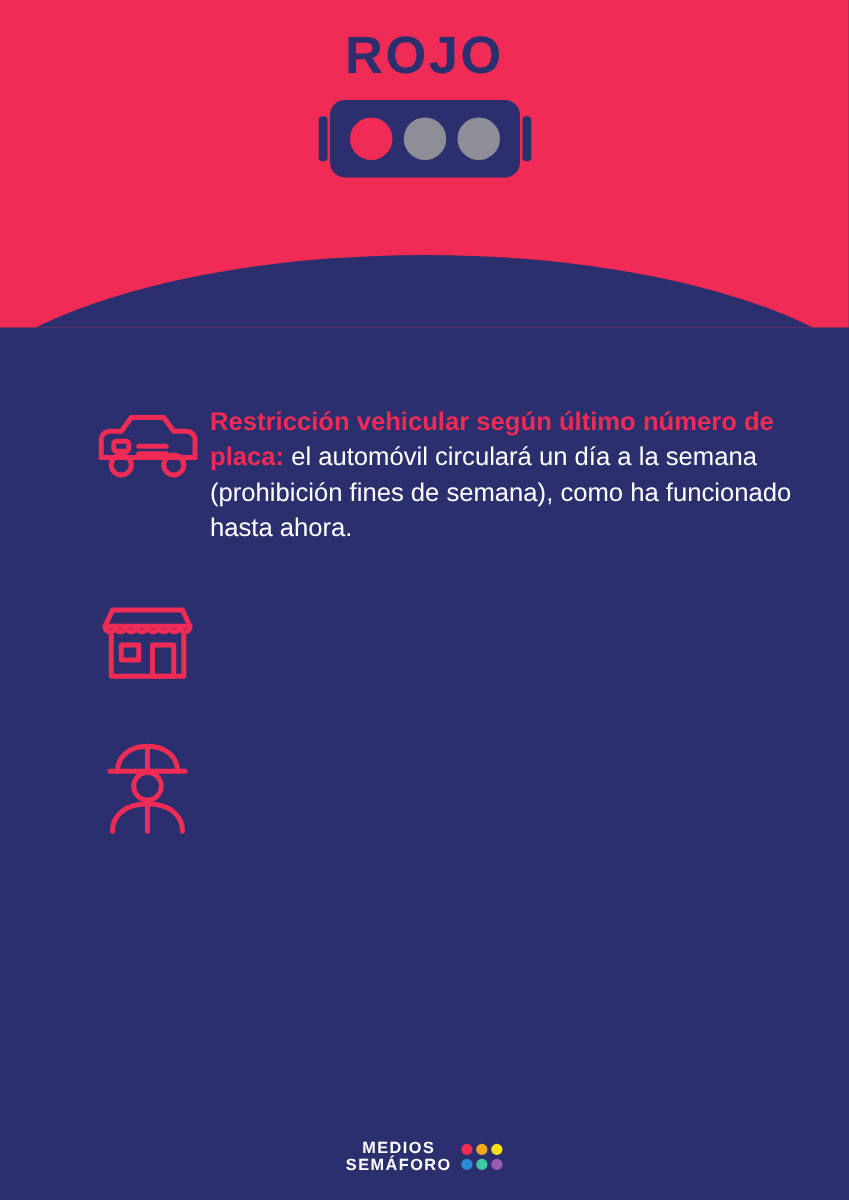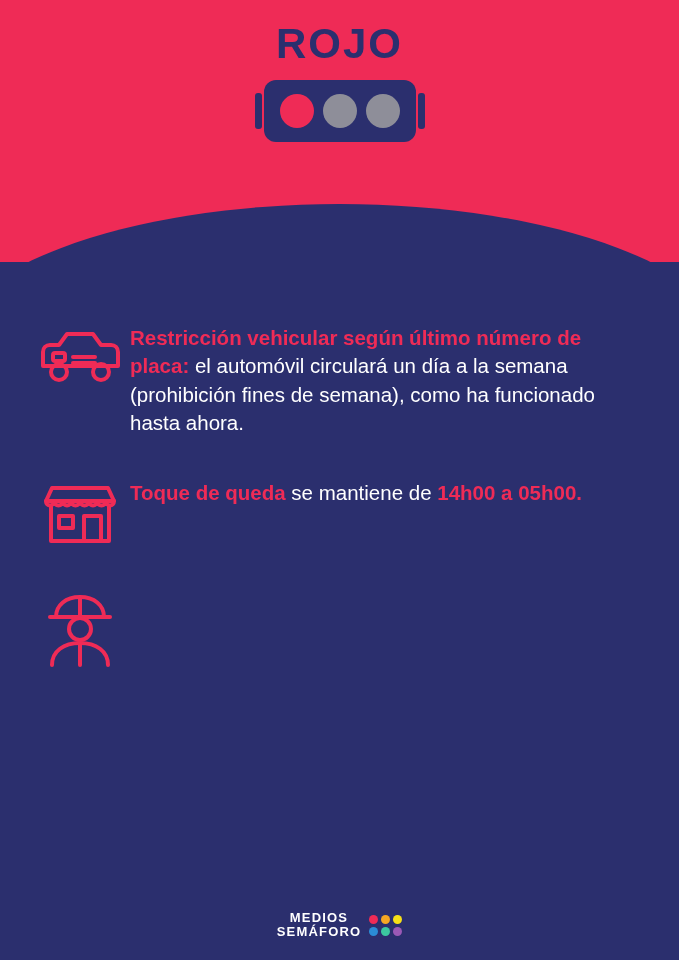"Restricción vehicular según último" .content { margin-left: none -> 28px; padding: 62px 42px 0 30px -> 62px 42px 0 40px }
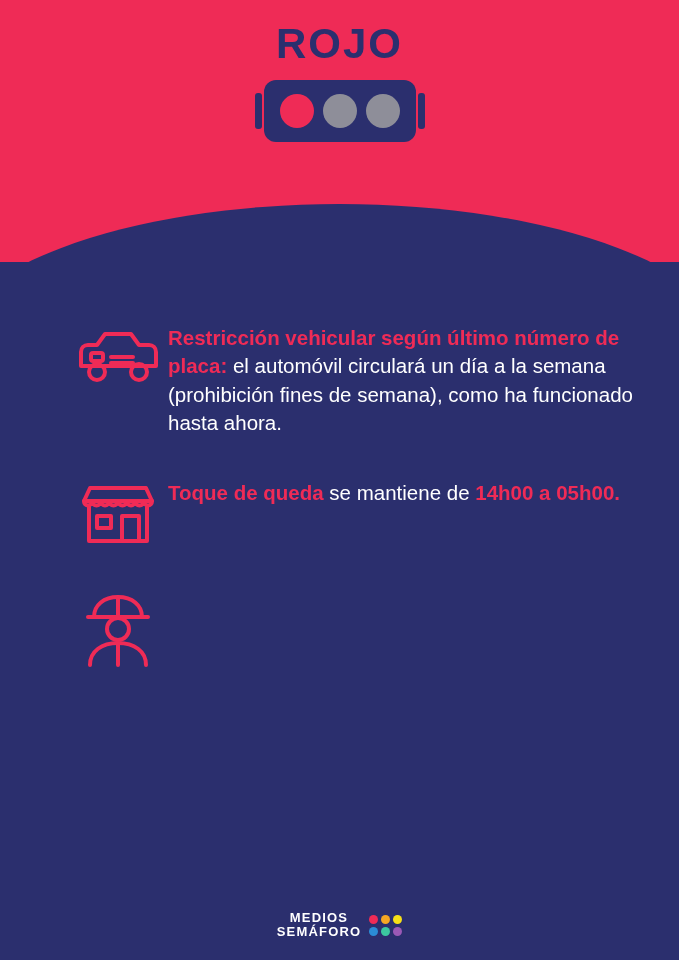"Toque de queda se mantiene" div.item-text { html: <div> <span>Toque de queda</span><span> se mantiene de </span><span>14h00 a 05h00.</span> </div> -> none }
